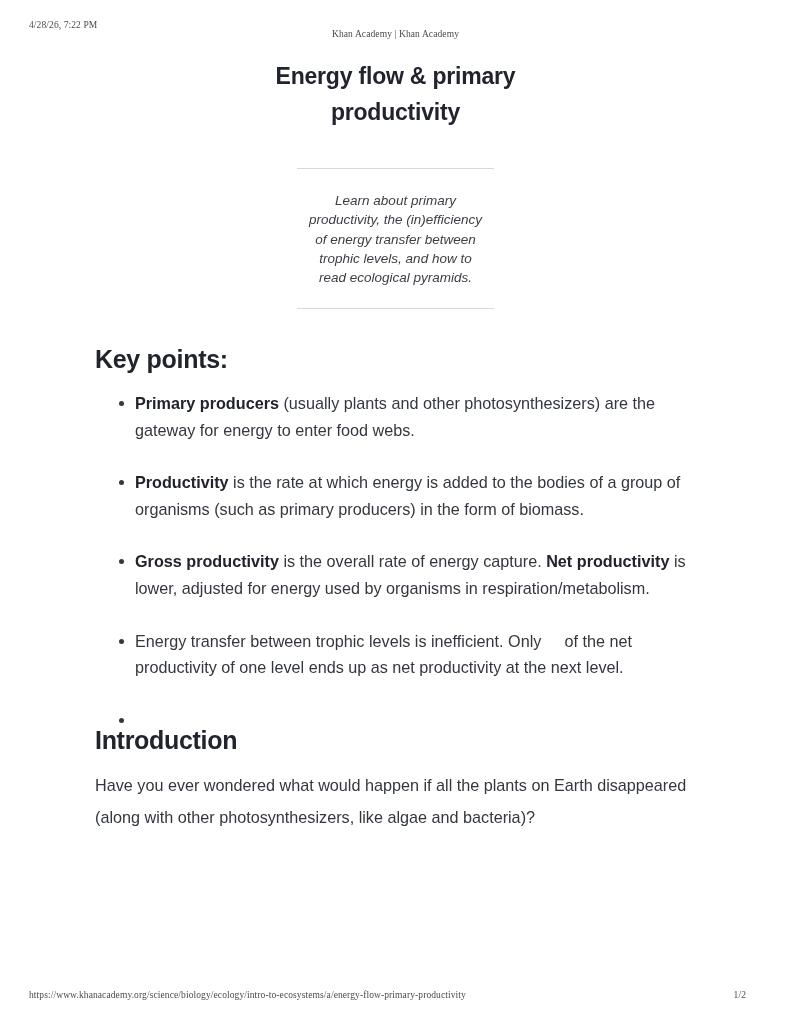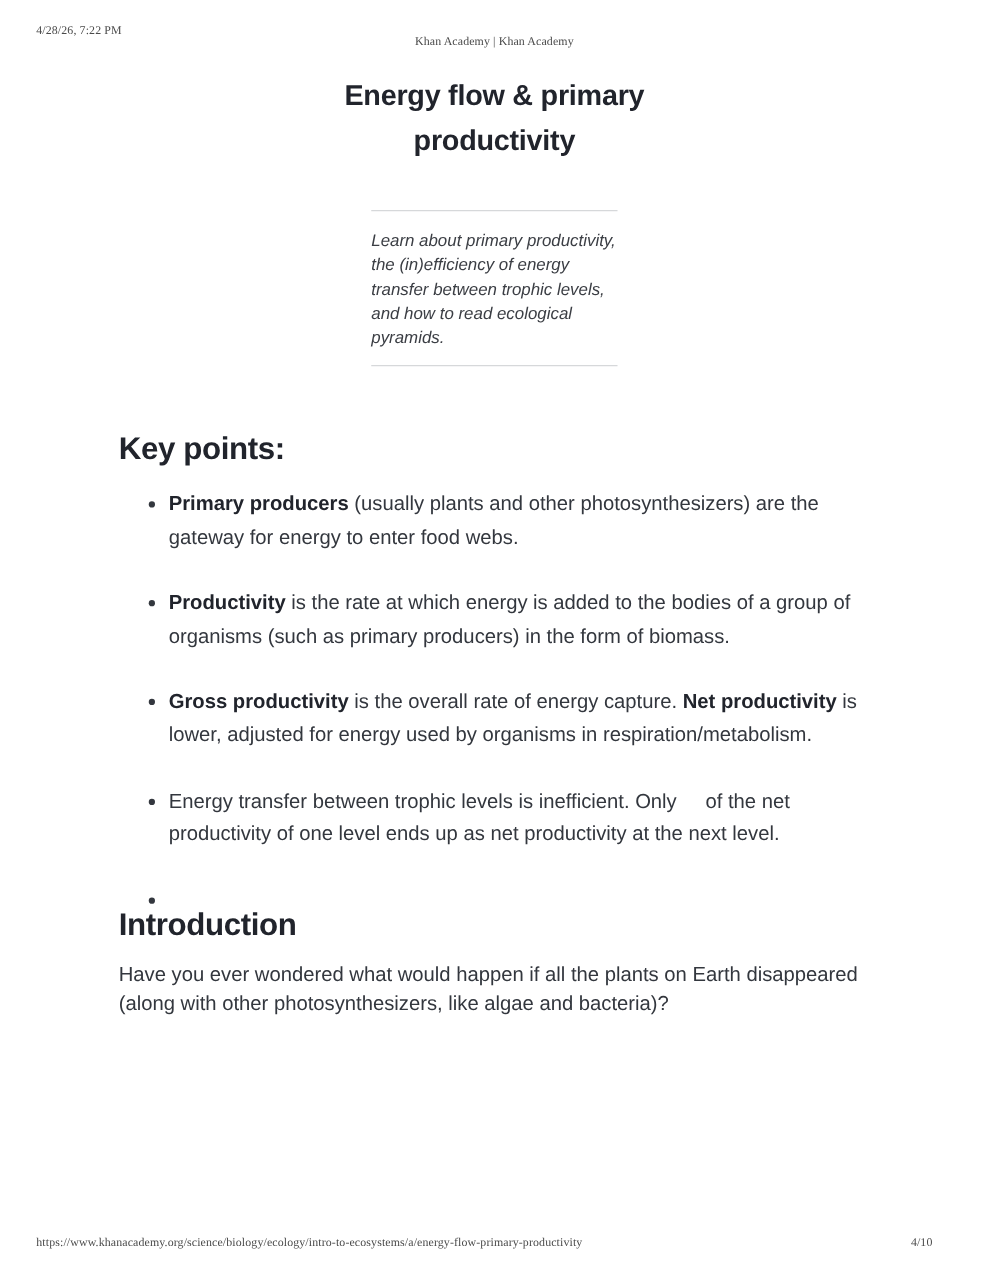"Learn about primary productivity, the" .article-subtitle { margin: 0 -> 8px; text-align: none -> center }
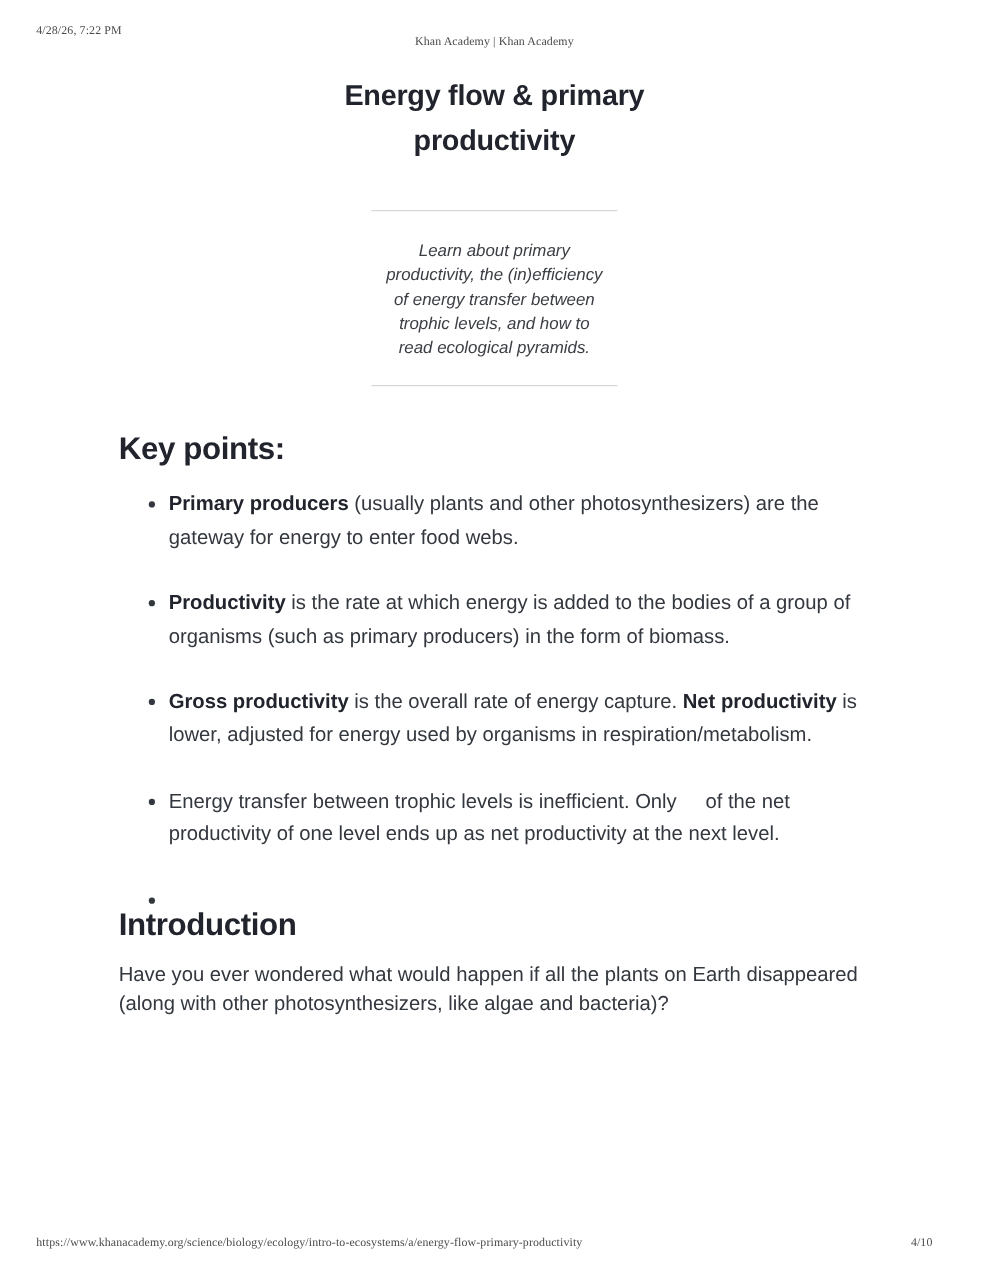"Have you ever wondered what" p.body-para { line-height: 23px -> 32px }
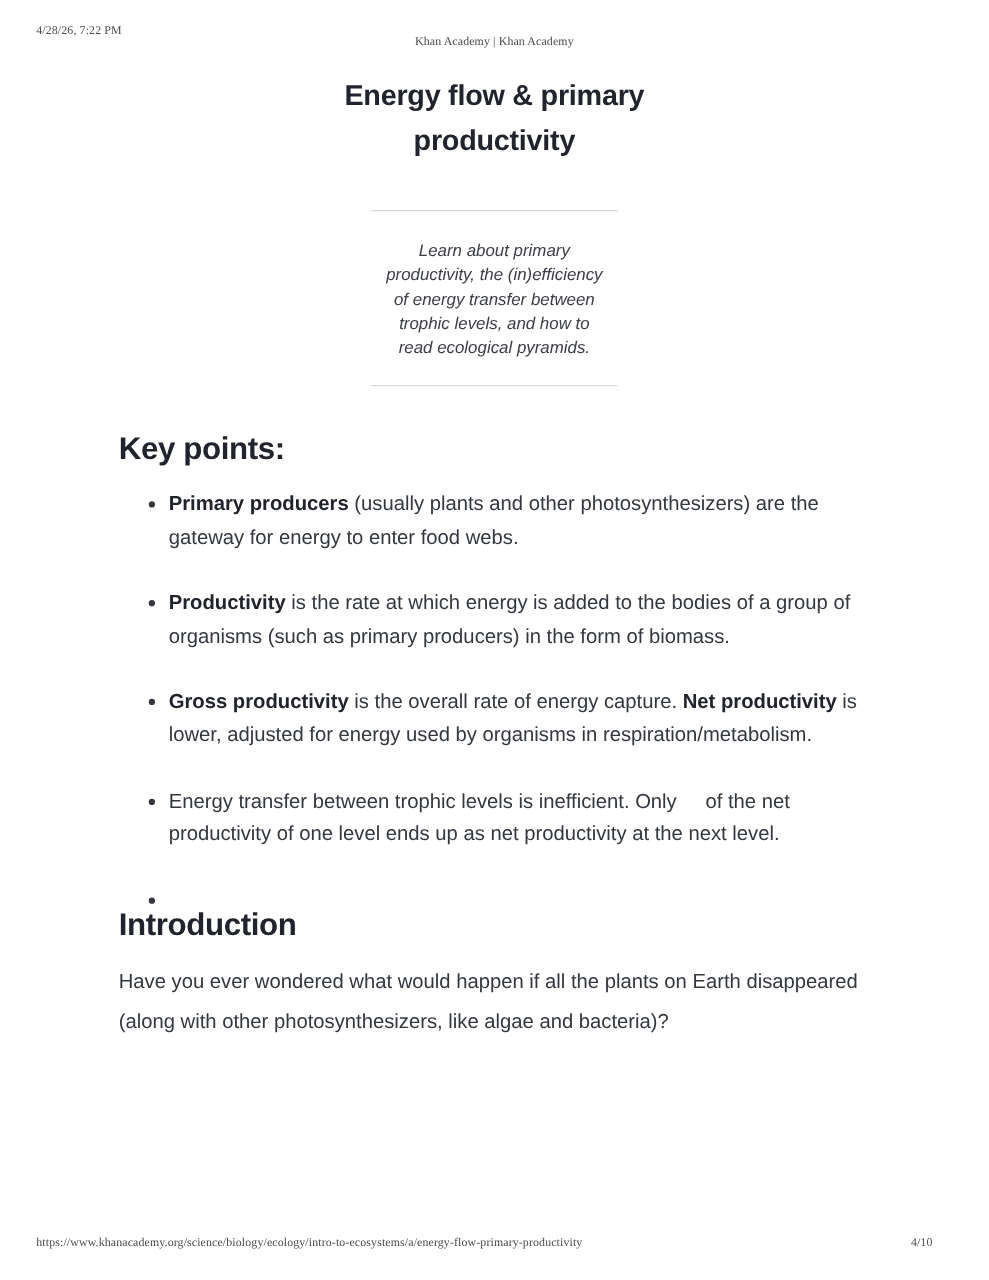"4/10" div.print-chrome { text: 4/10 -> 1/2 }
